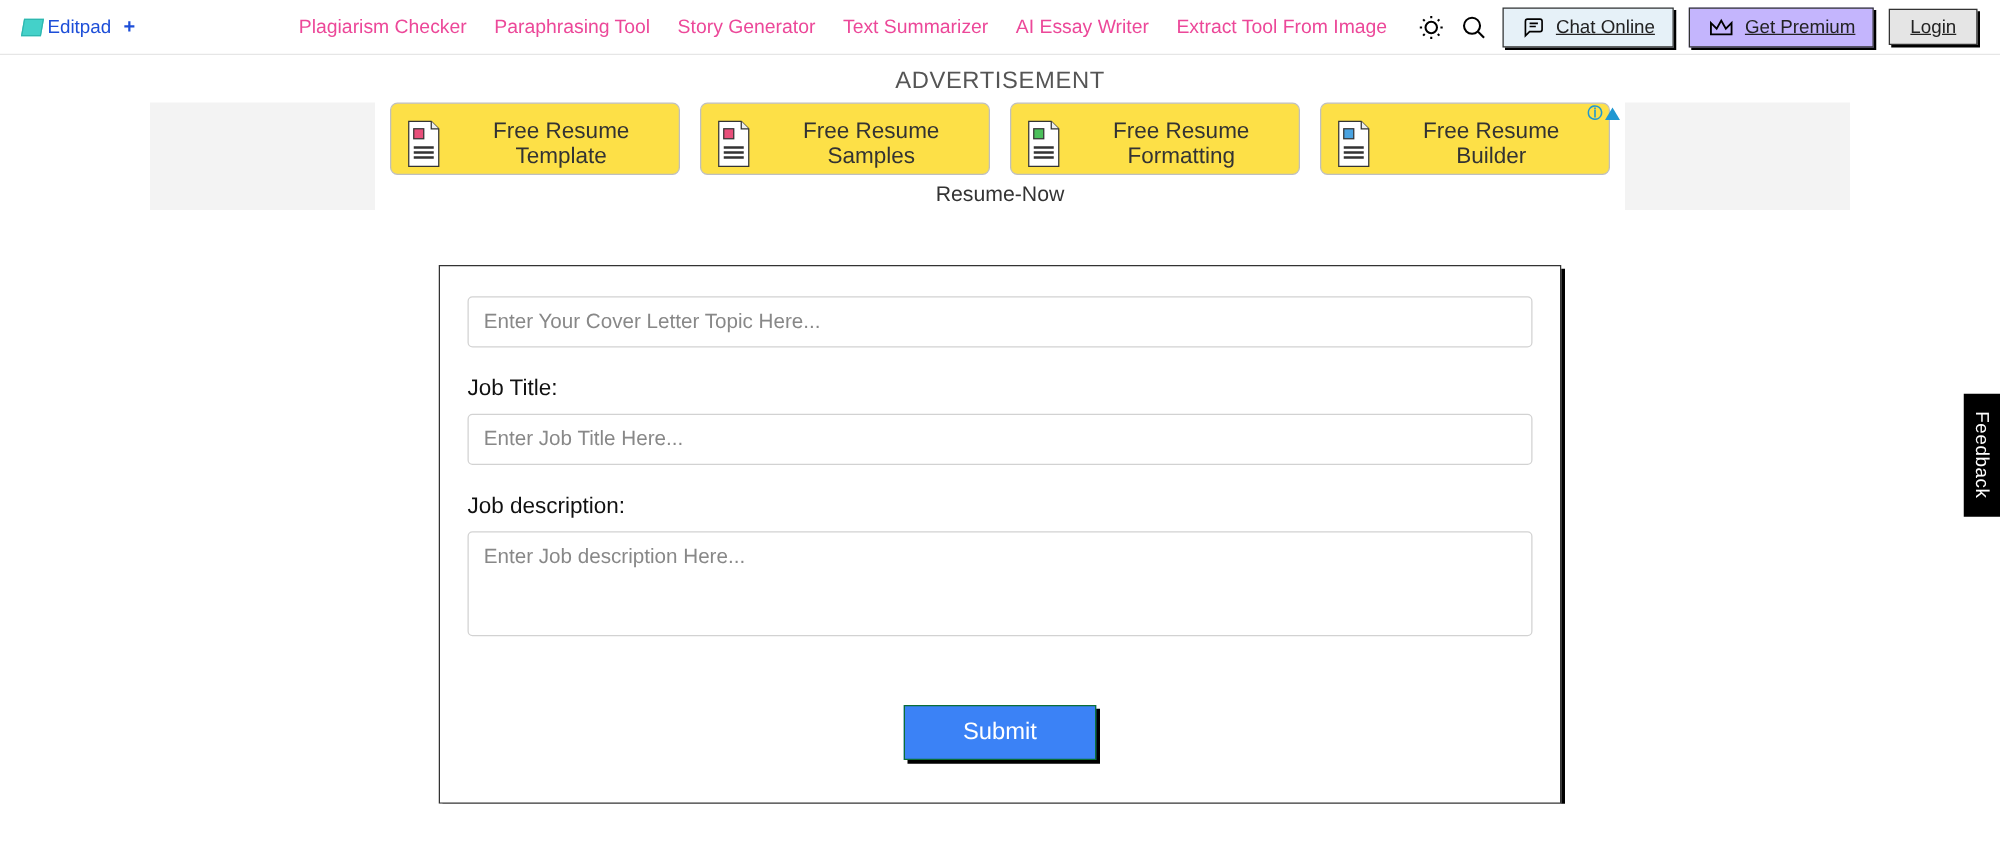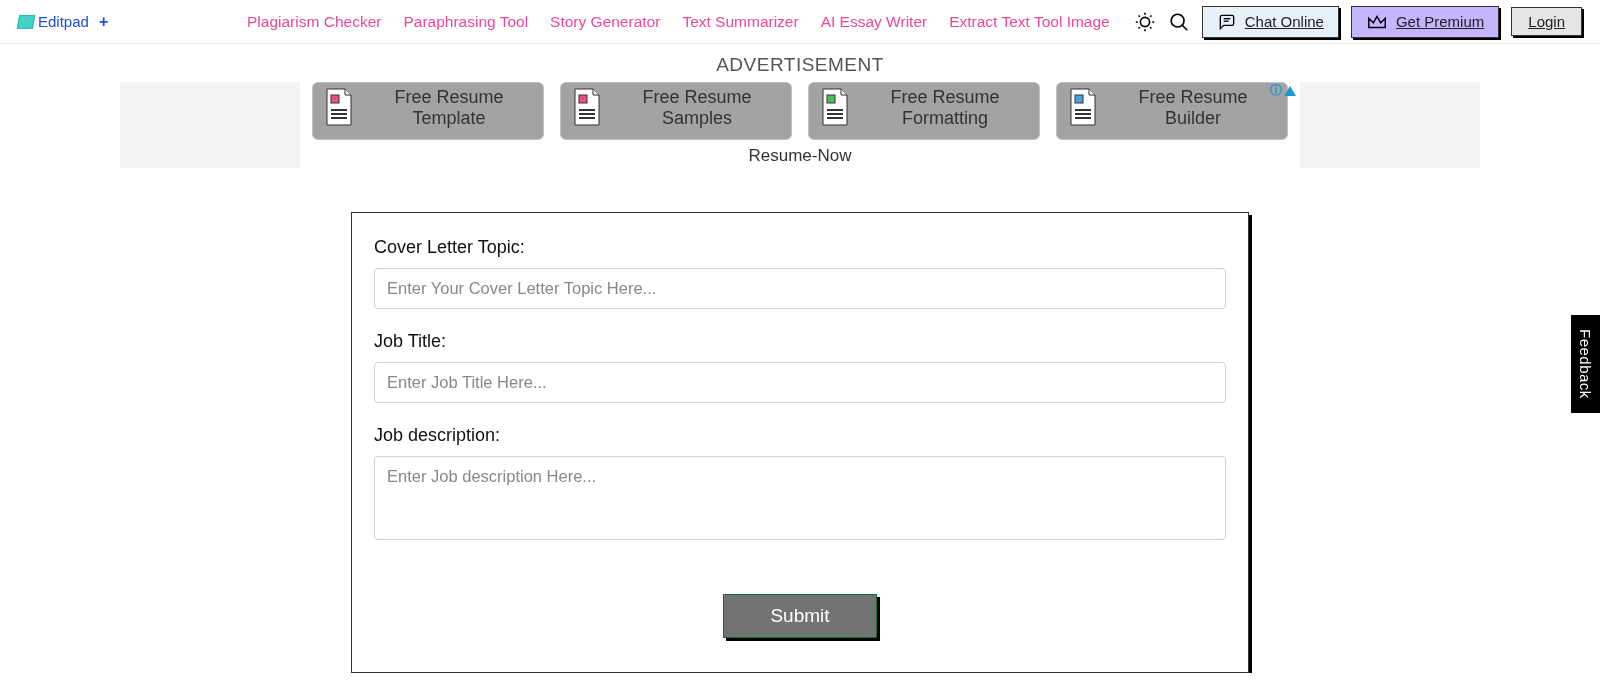"Extract Text Tool Image" a { text: Text Tool -> Tool From }
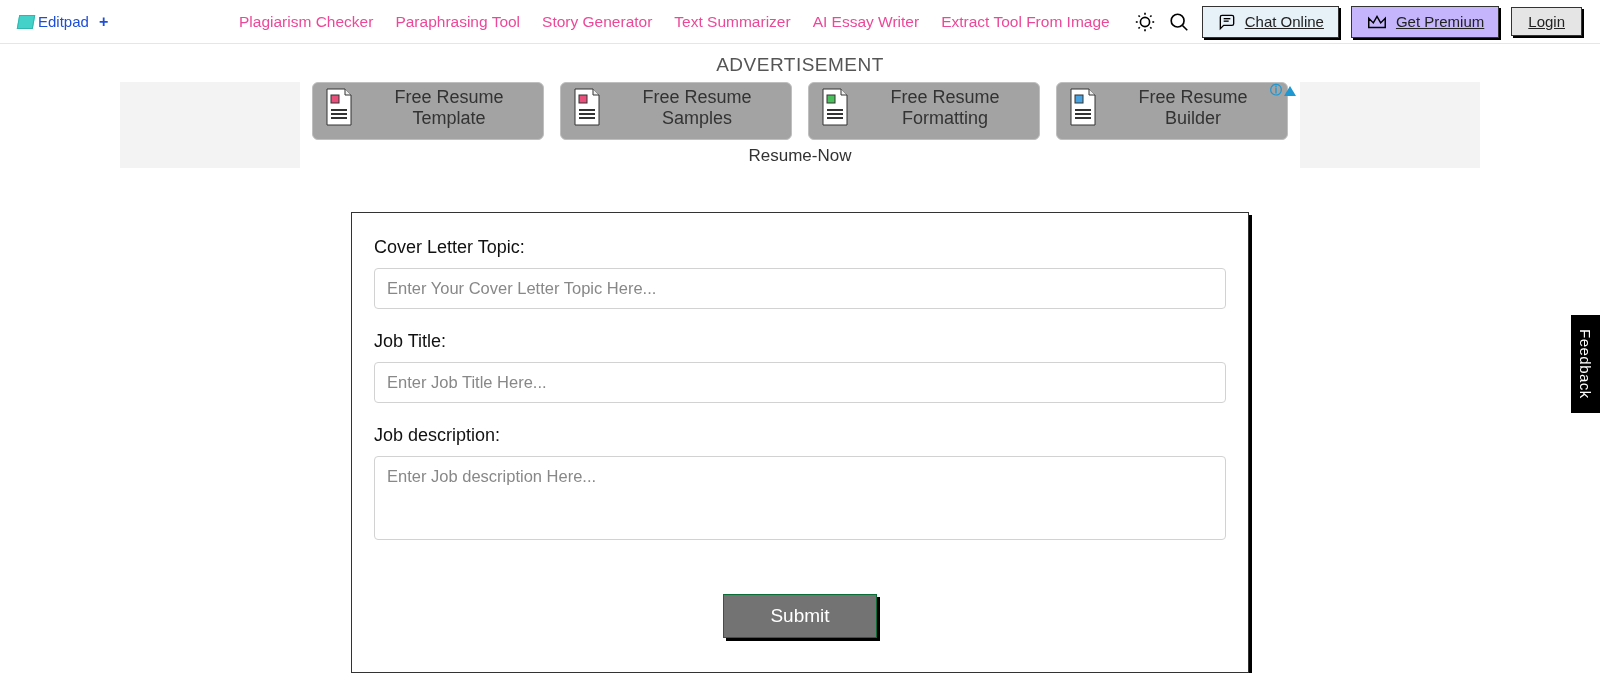"Free Resume Template" .ad-card { align-items: flex-start -> flex-end; background: #a3a3a3 -> #fde047 }
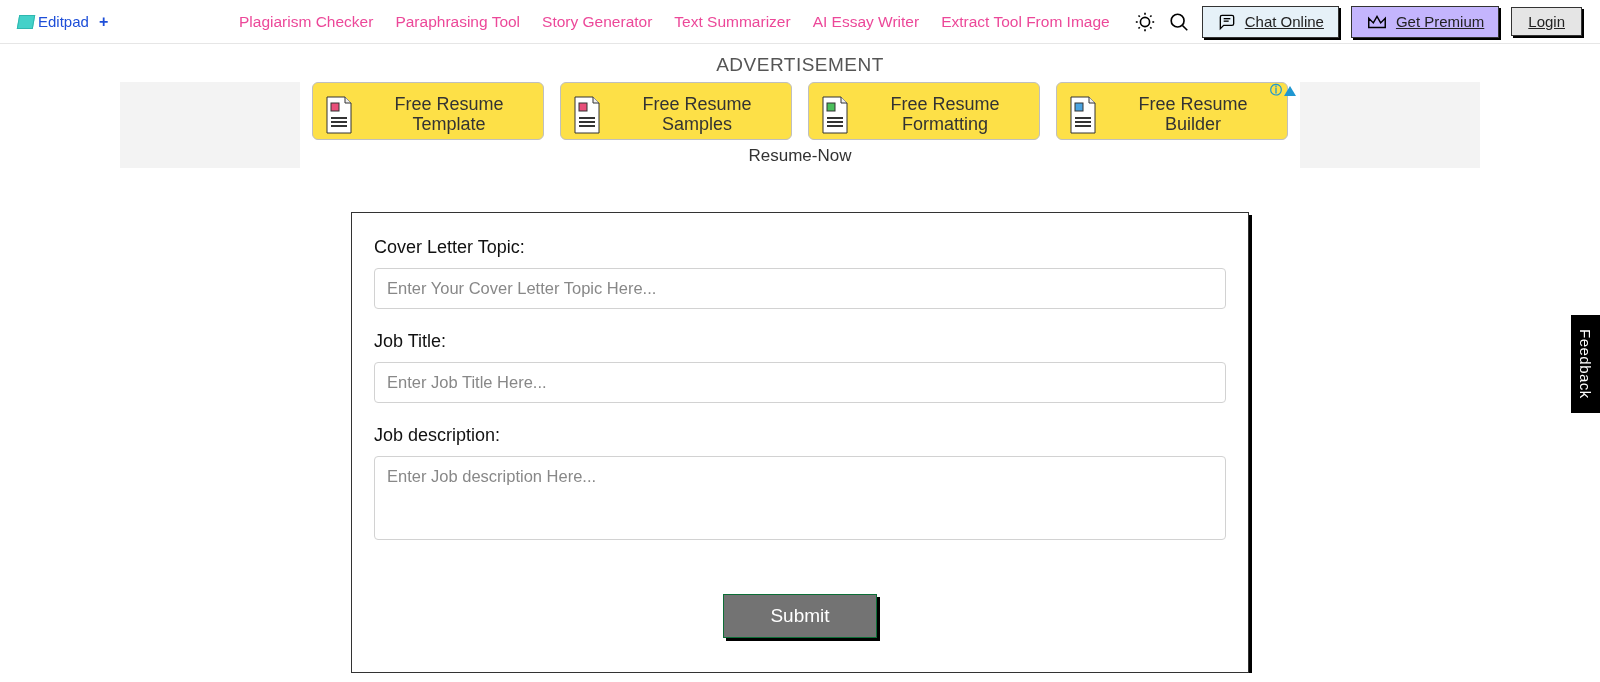"Cover Letter Topic:" div.form-label { html: <div>Cover Letter Topic:</div> -> none }
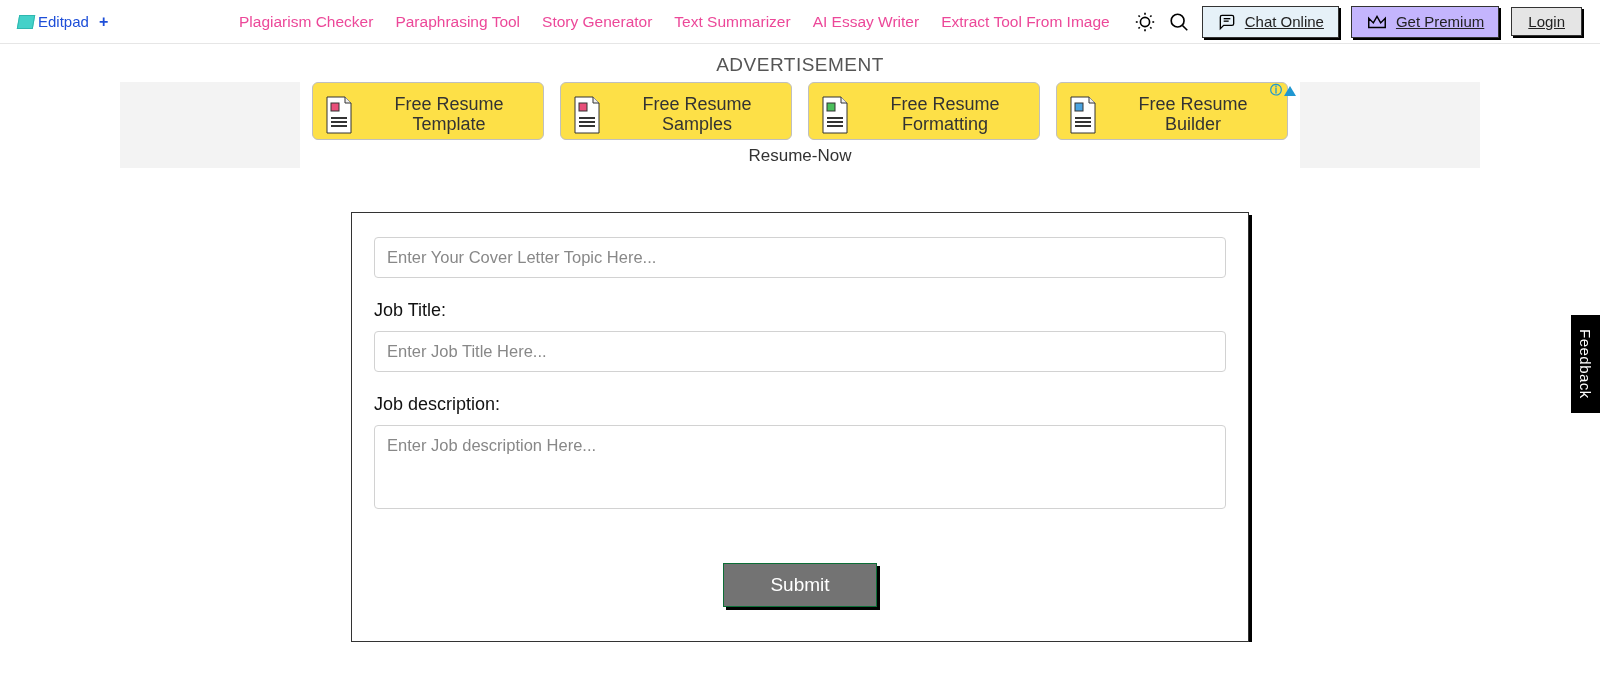"Submit" .submit-btn { background: #737373 -> #3b82f6 }
